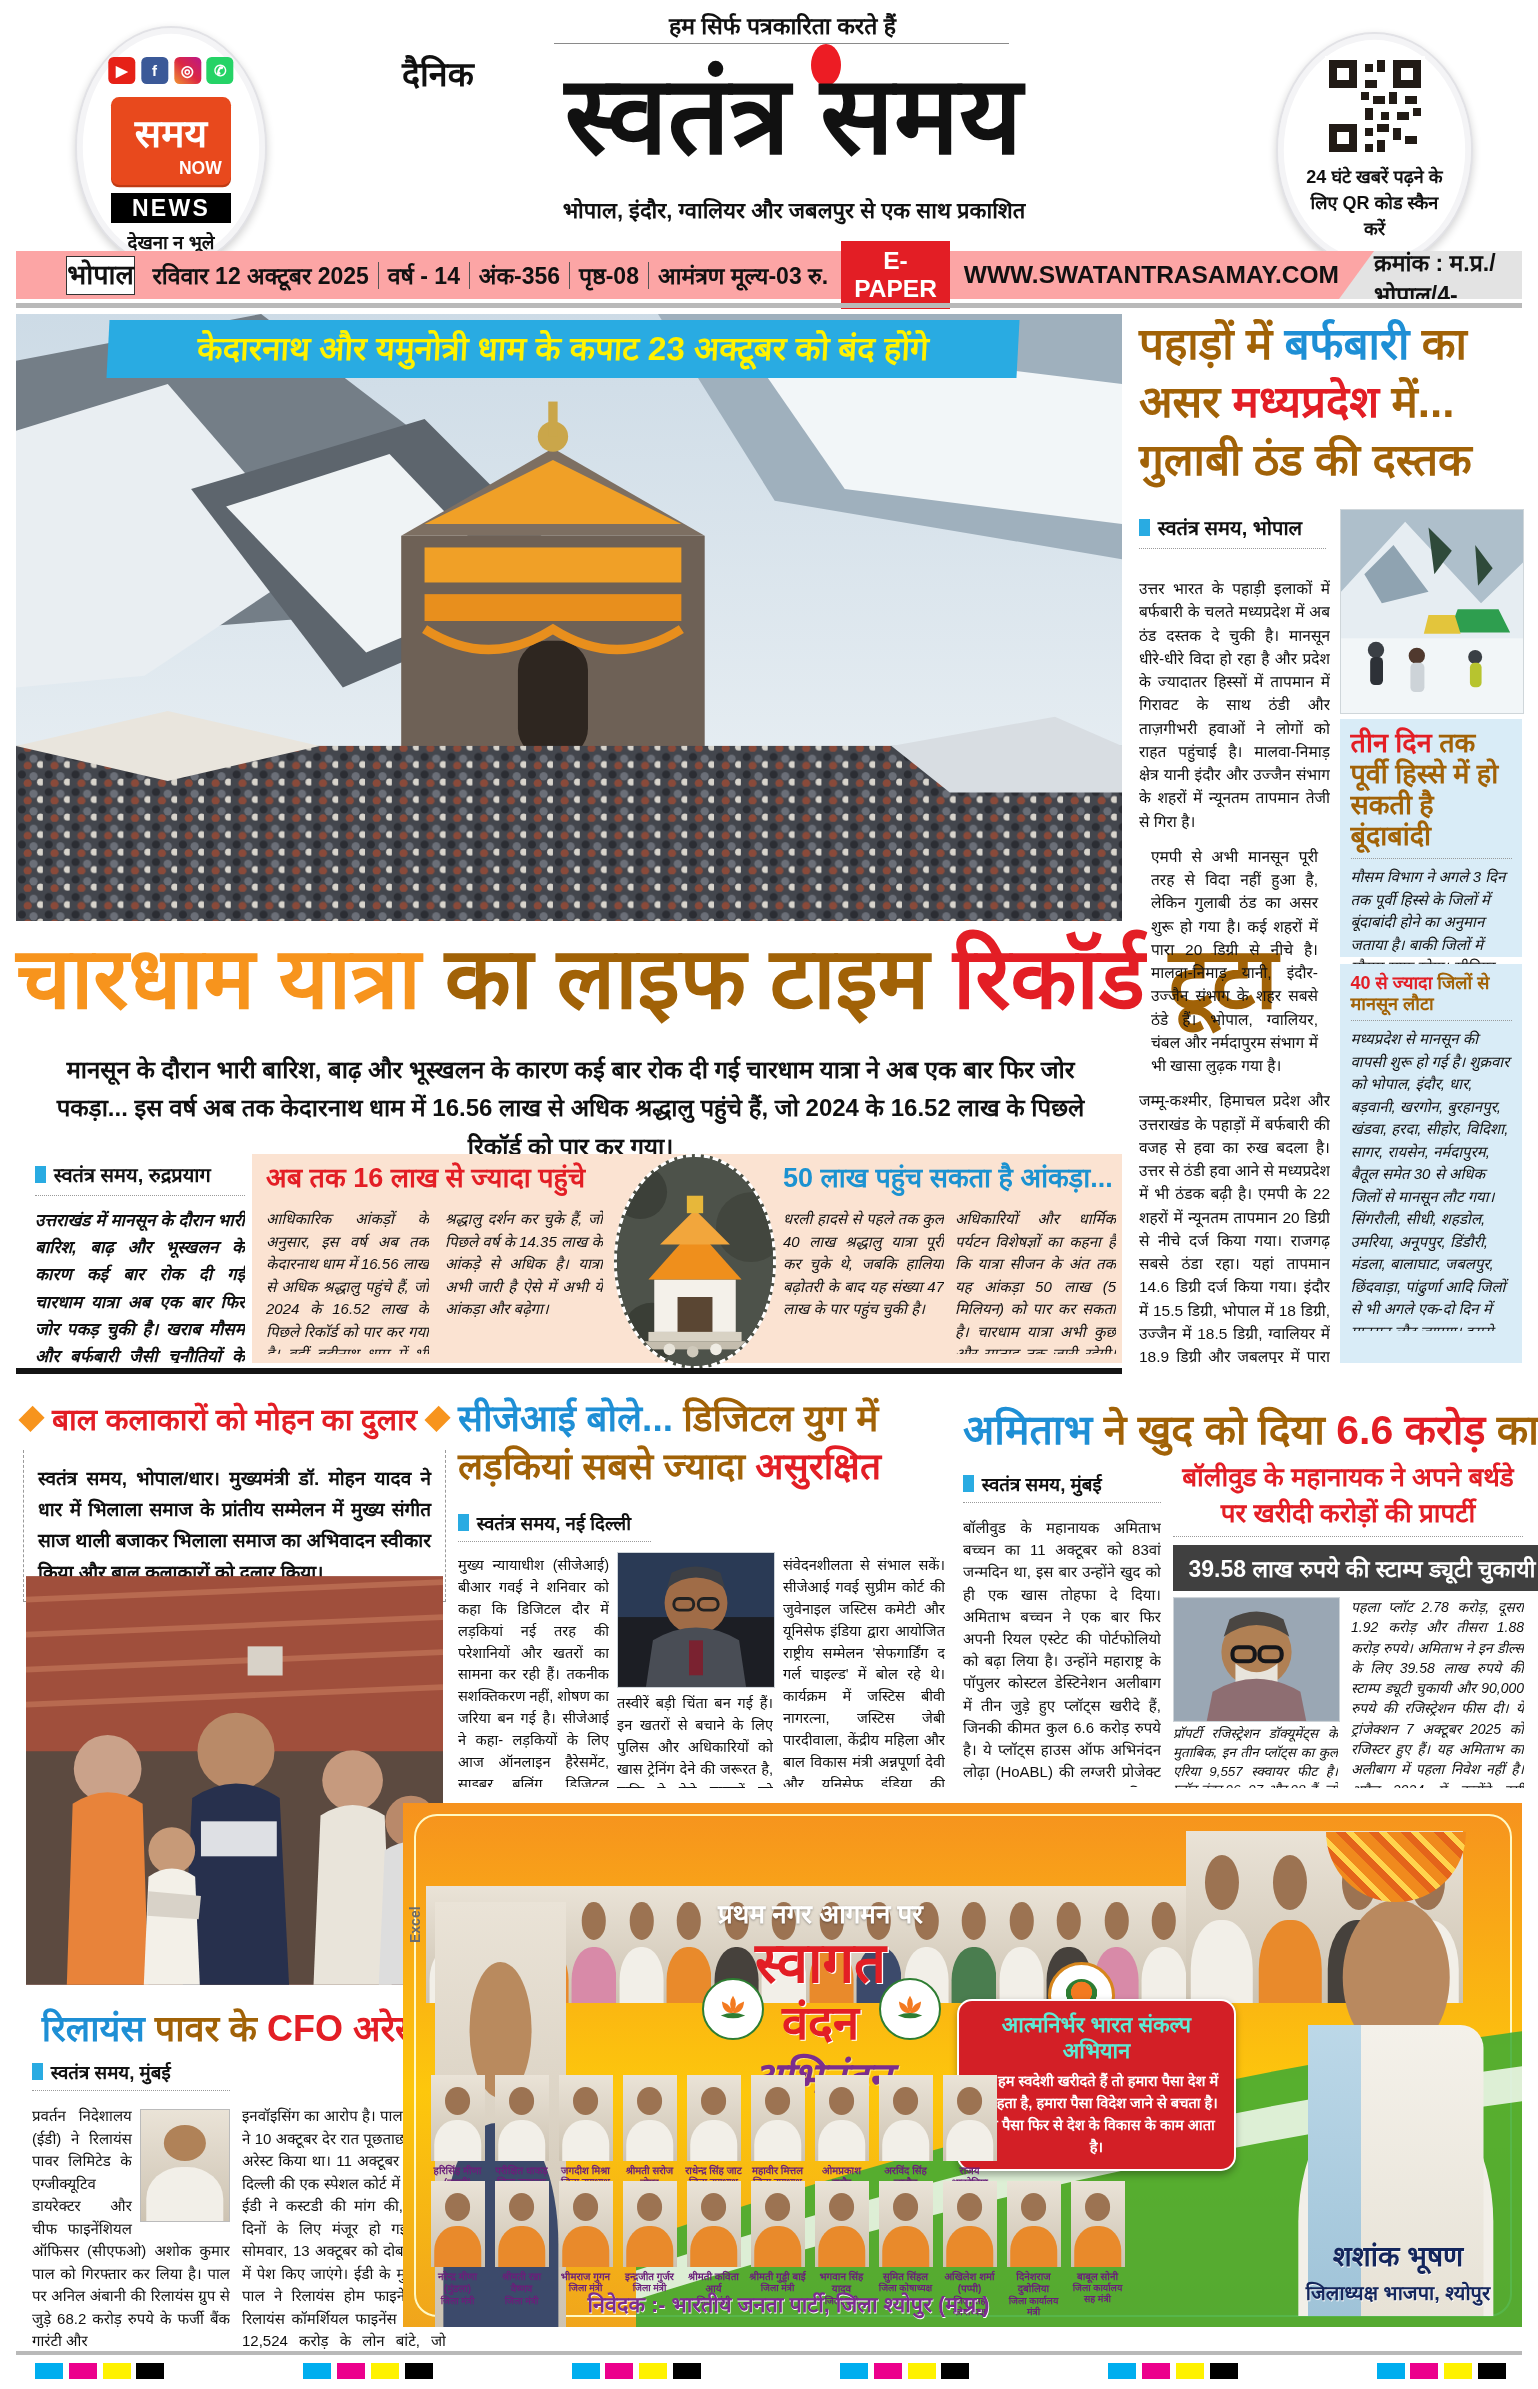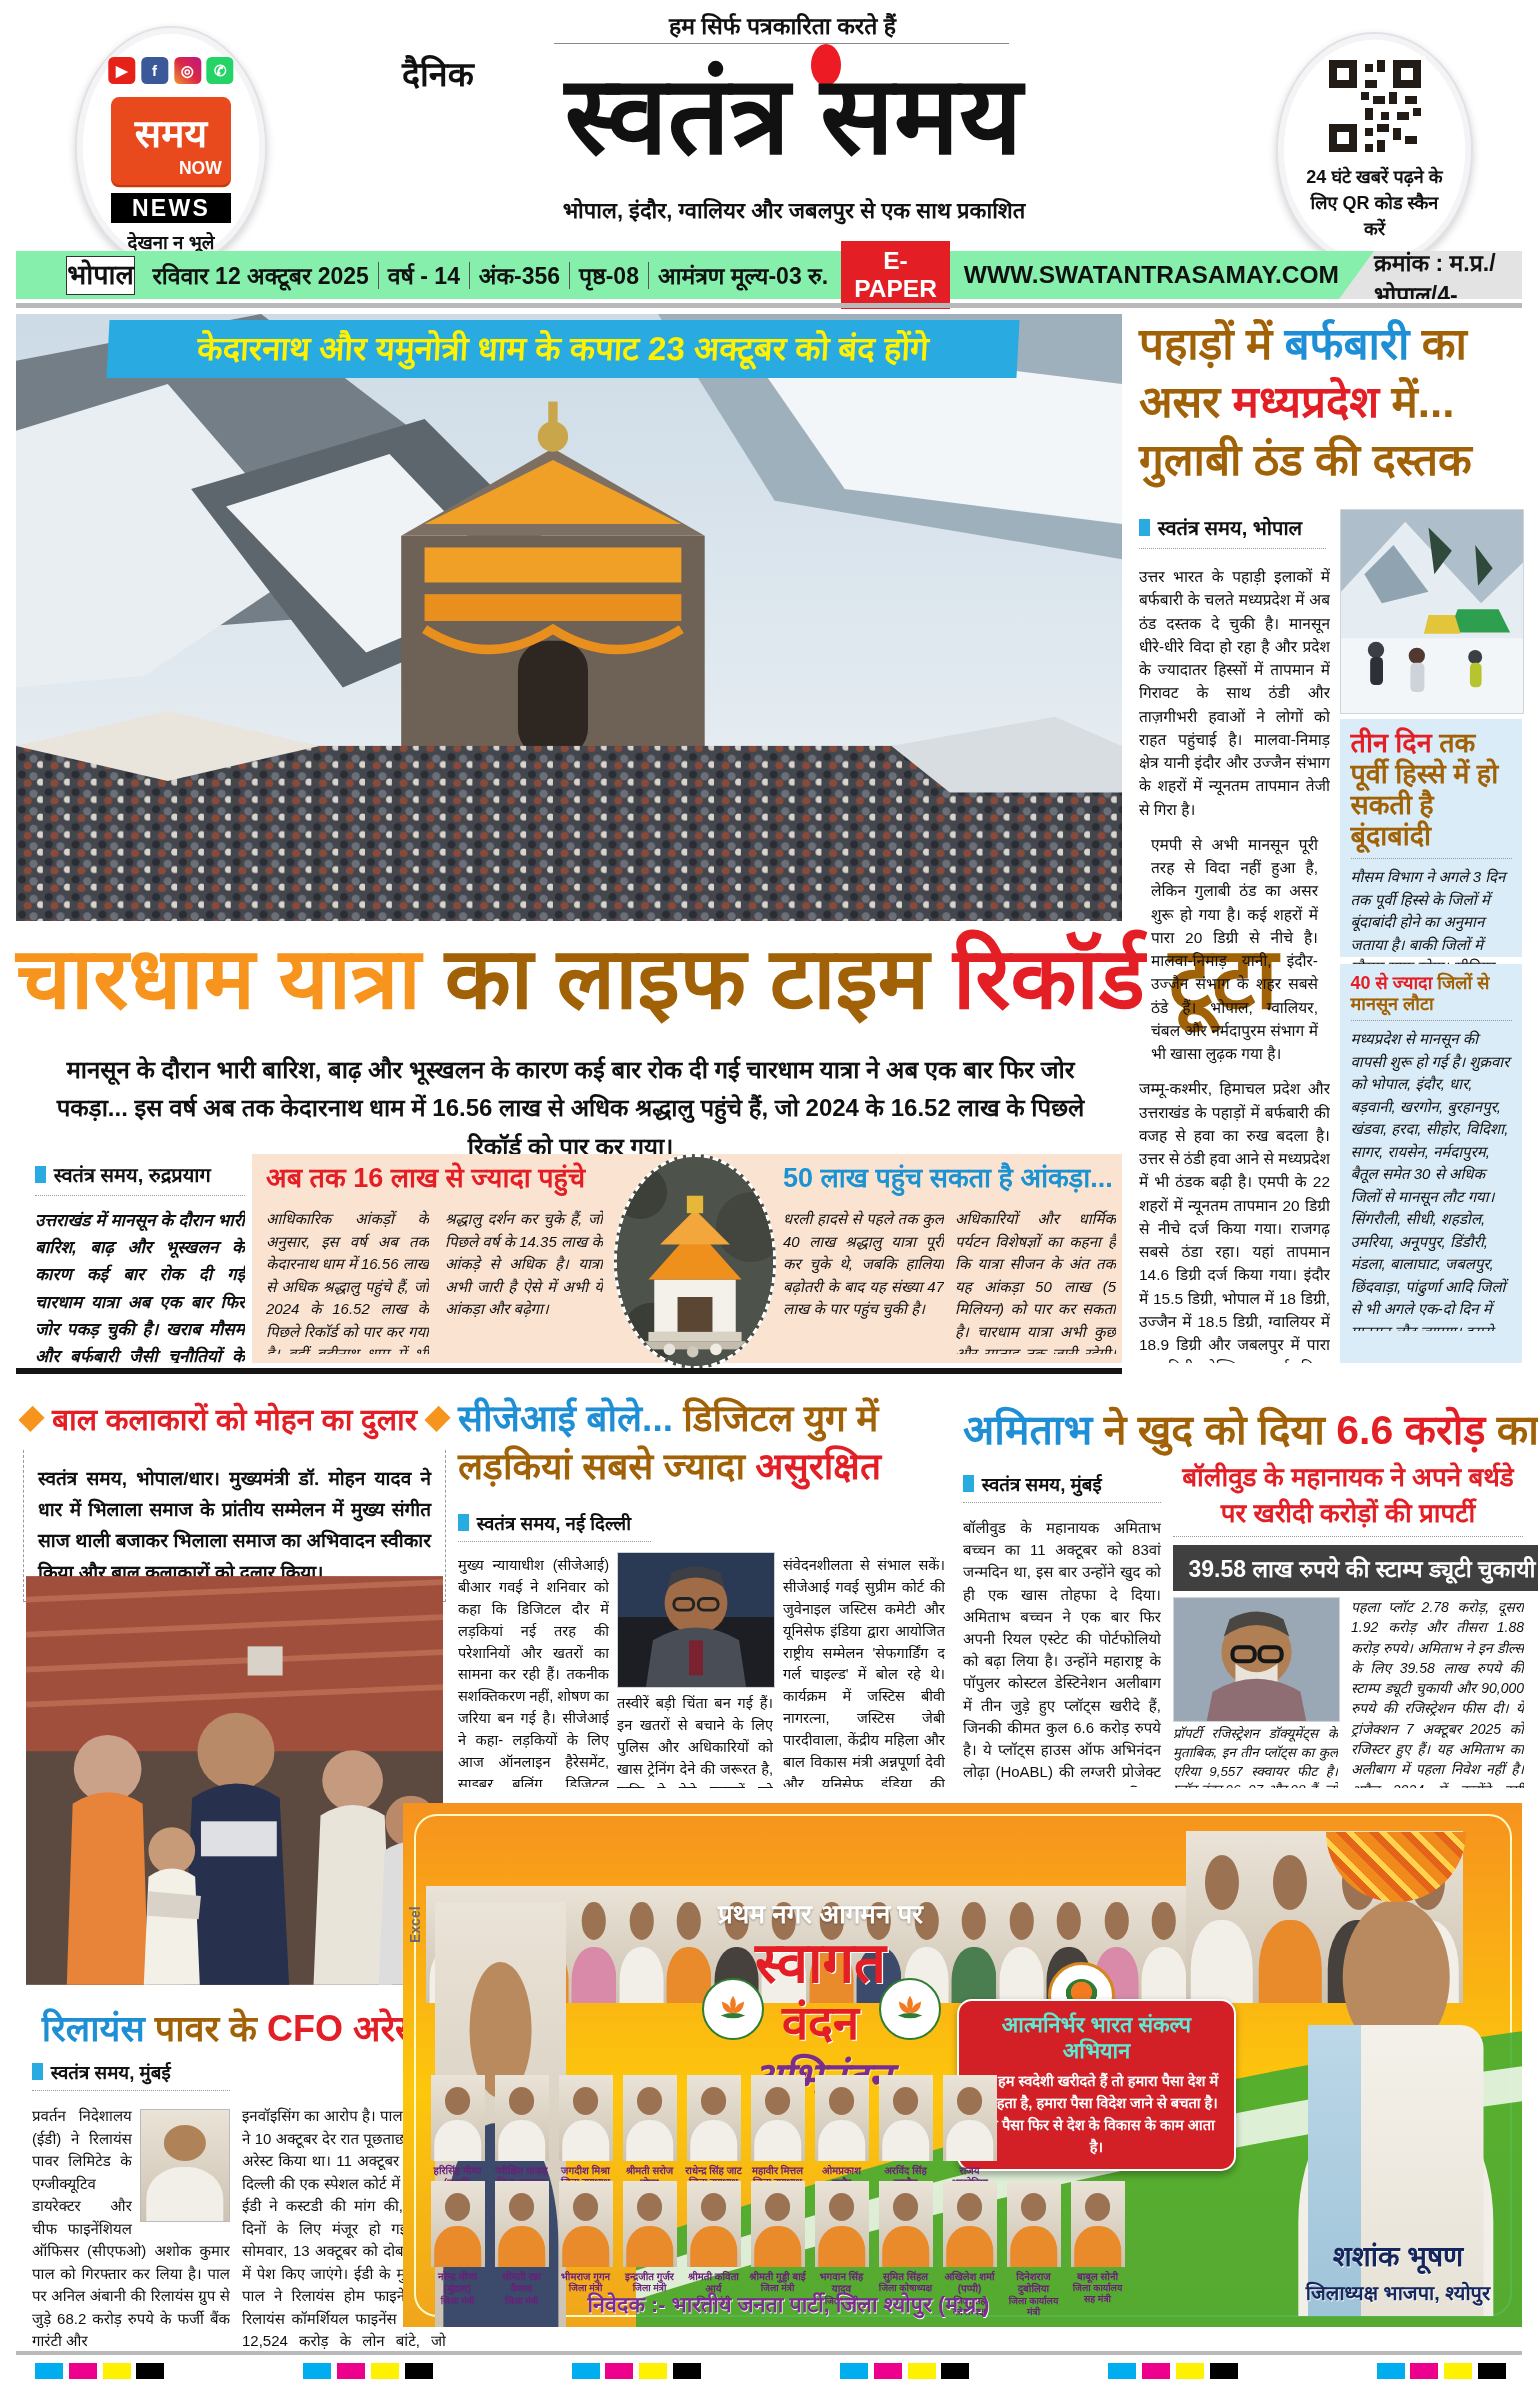"भोपाल" div.abs { background: #86efac -> #fca5a5 }
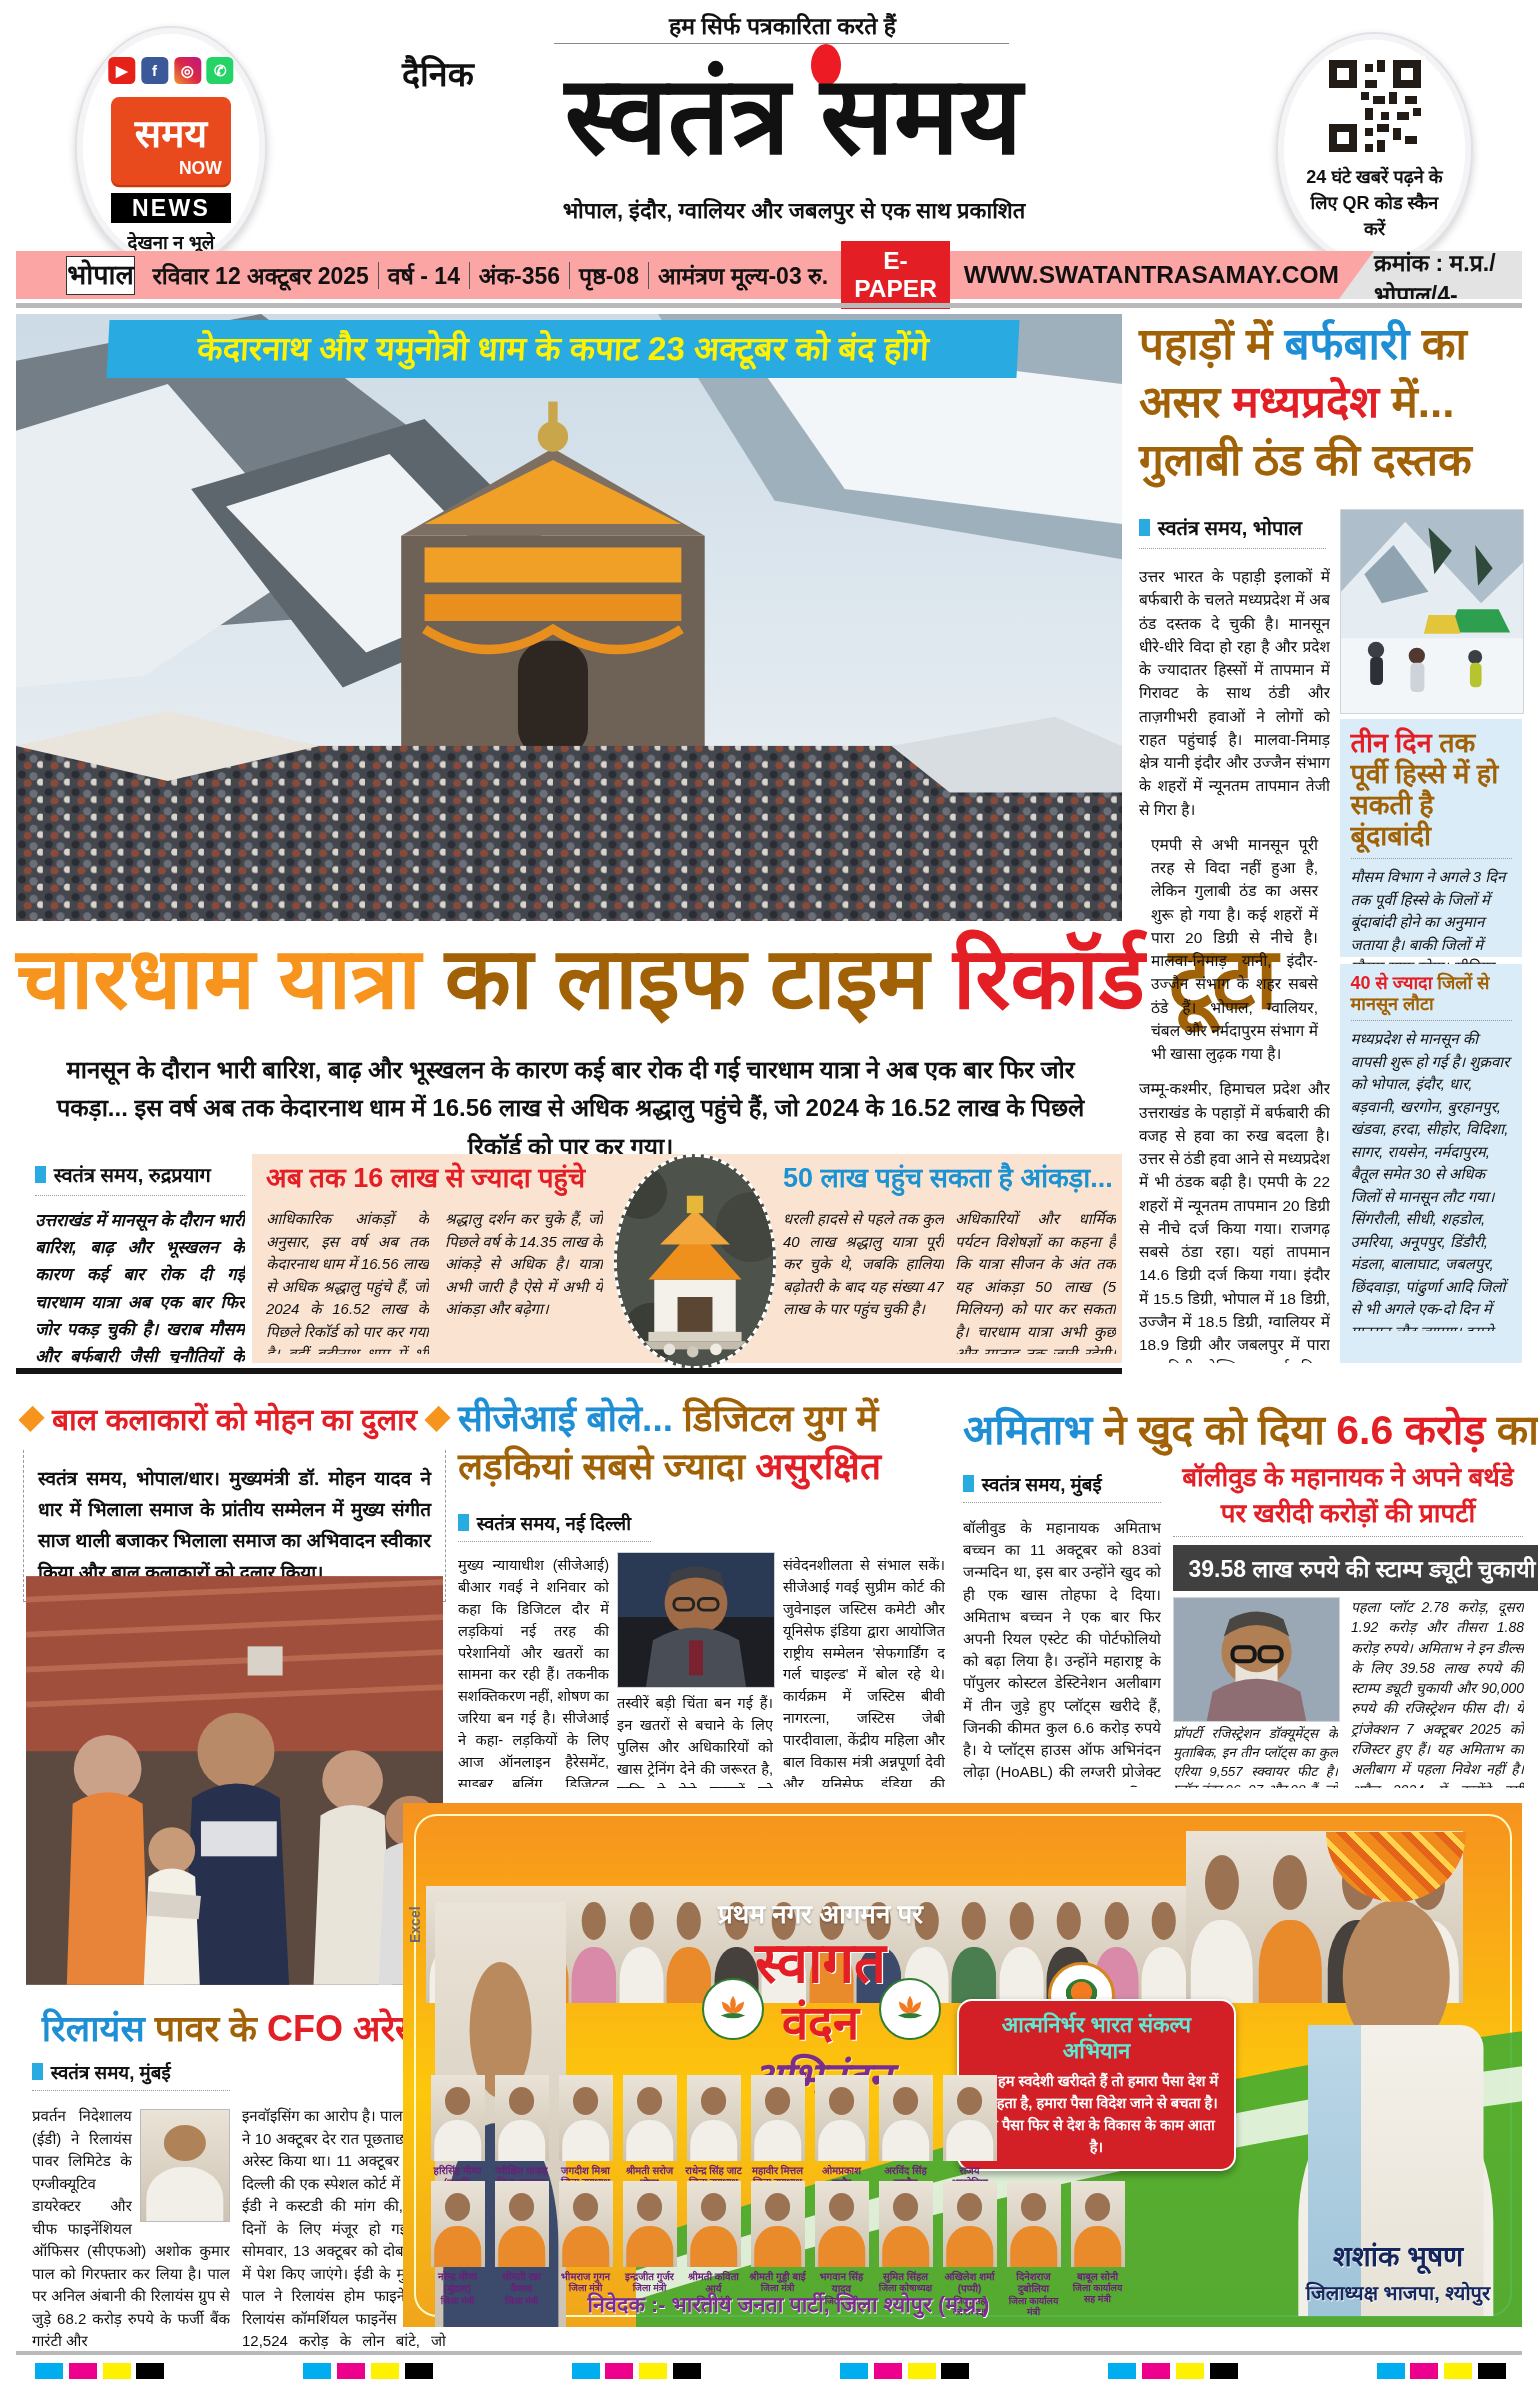"उत्तर भारत के पहाड़ी इलाकों" p { margin: 0 0 0 0 -> 12px 0 0 0 }
